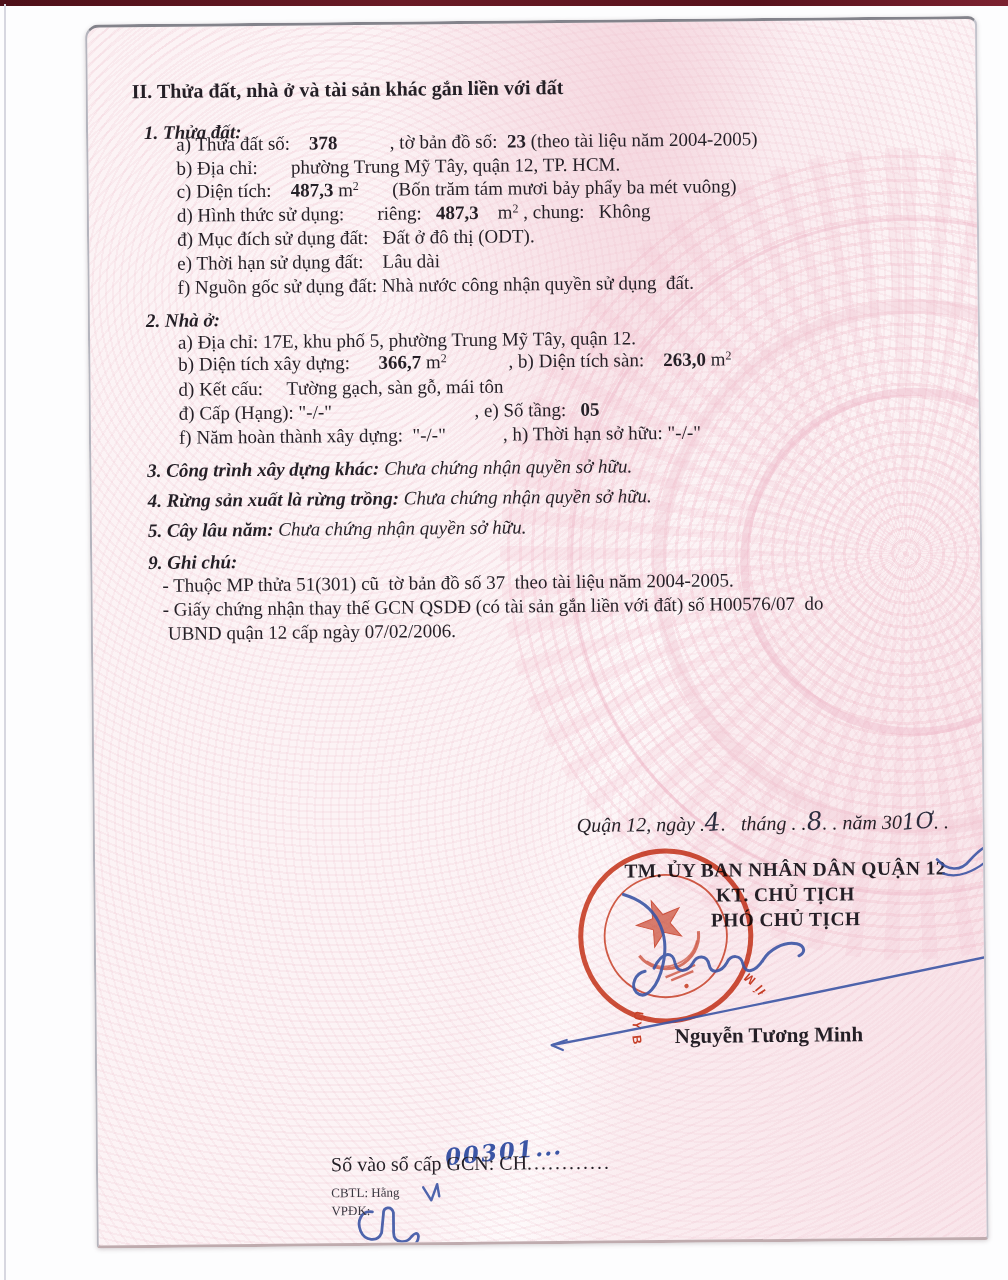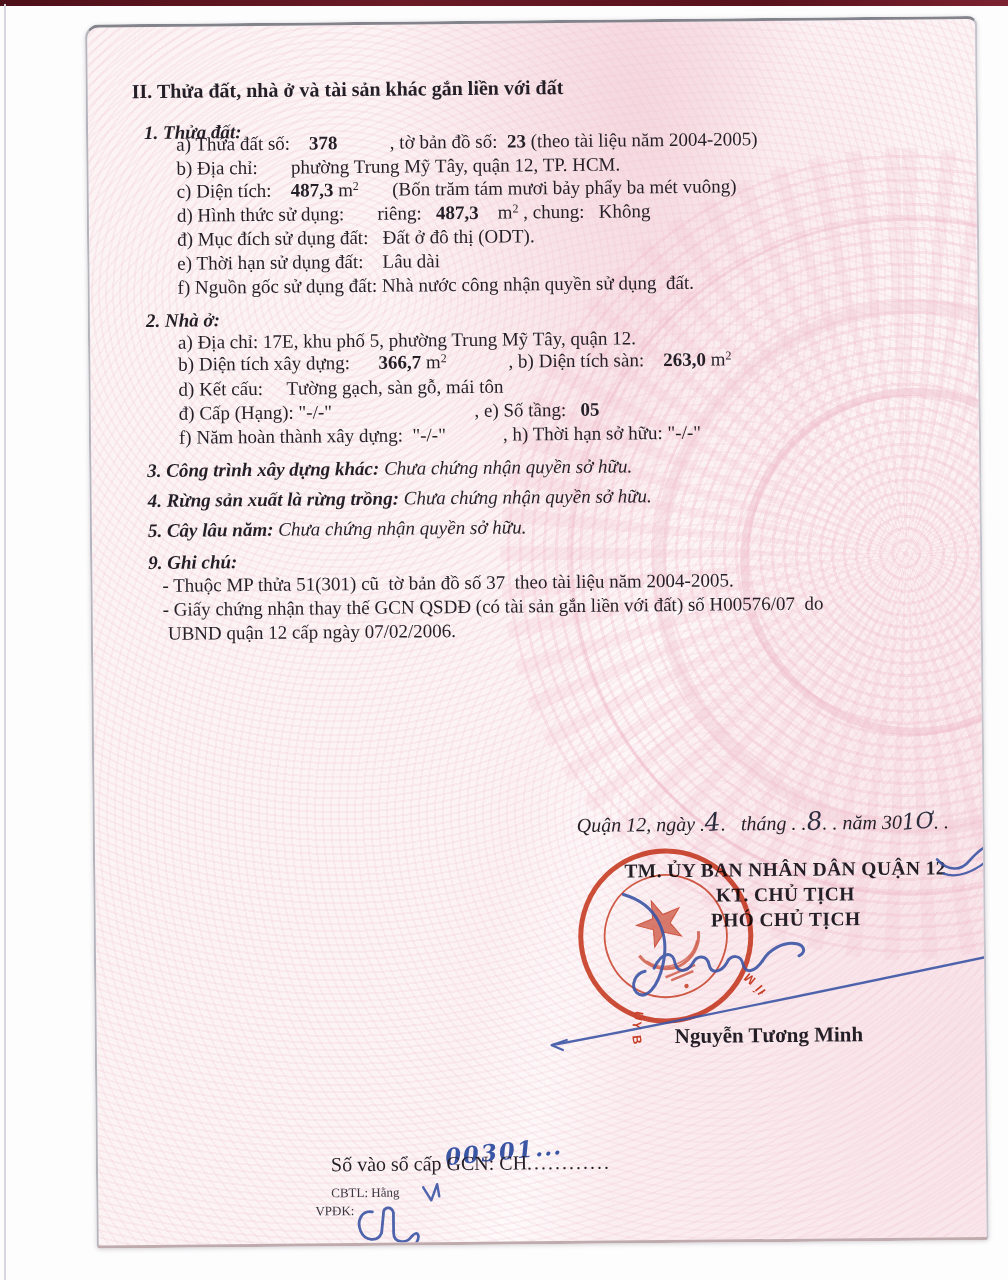"VPĐK:" div.ln { left: 217px -> 233px }
